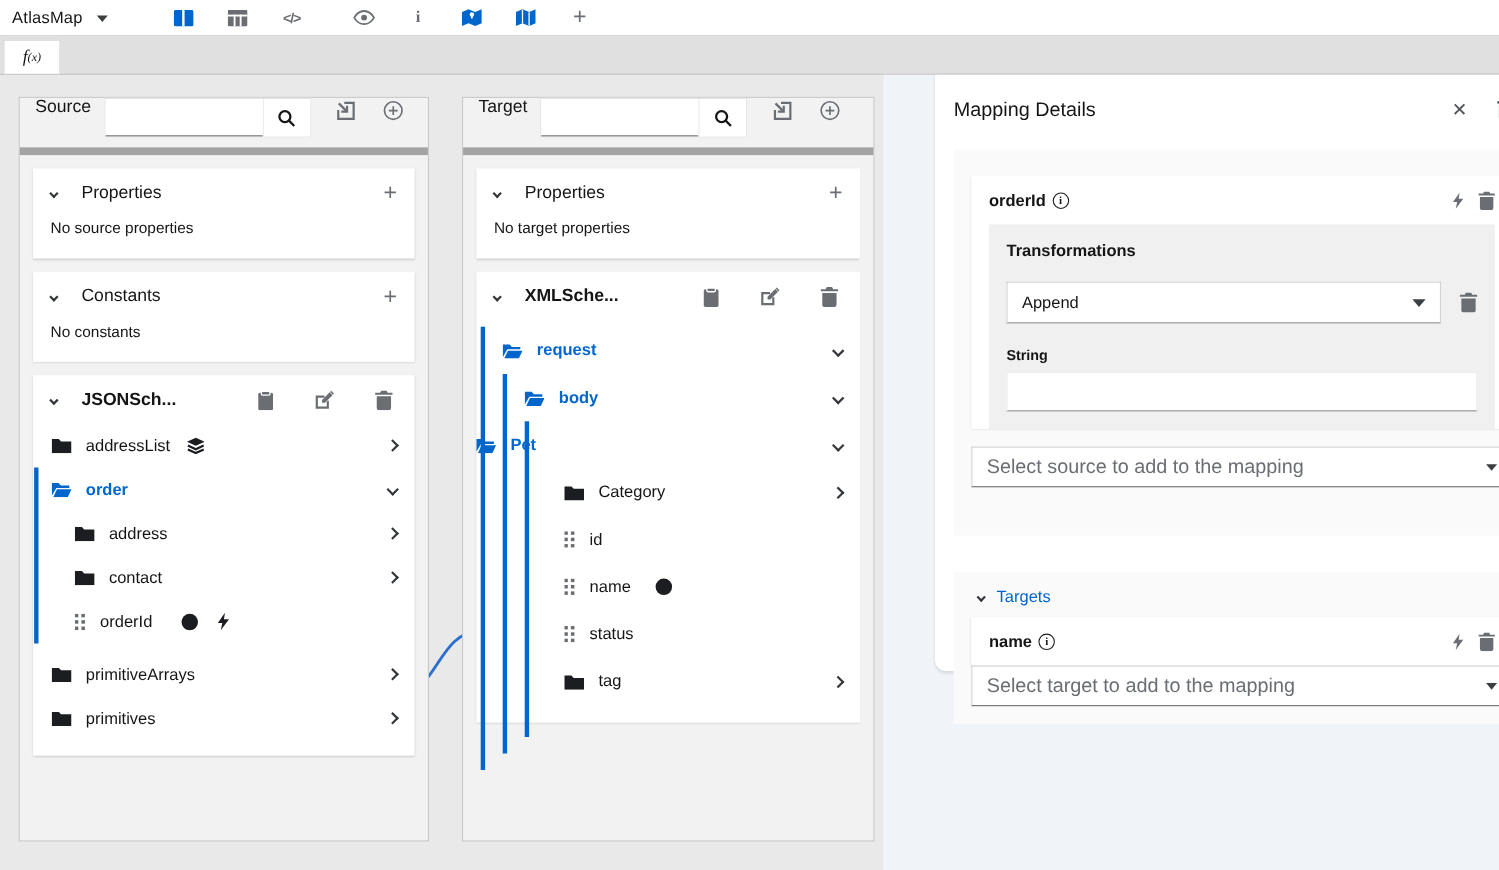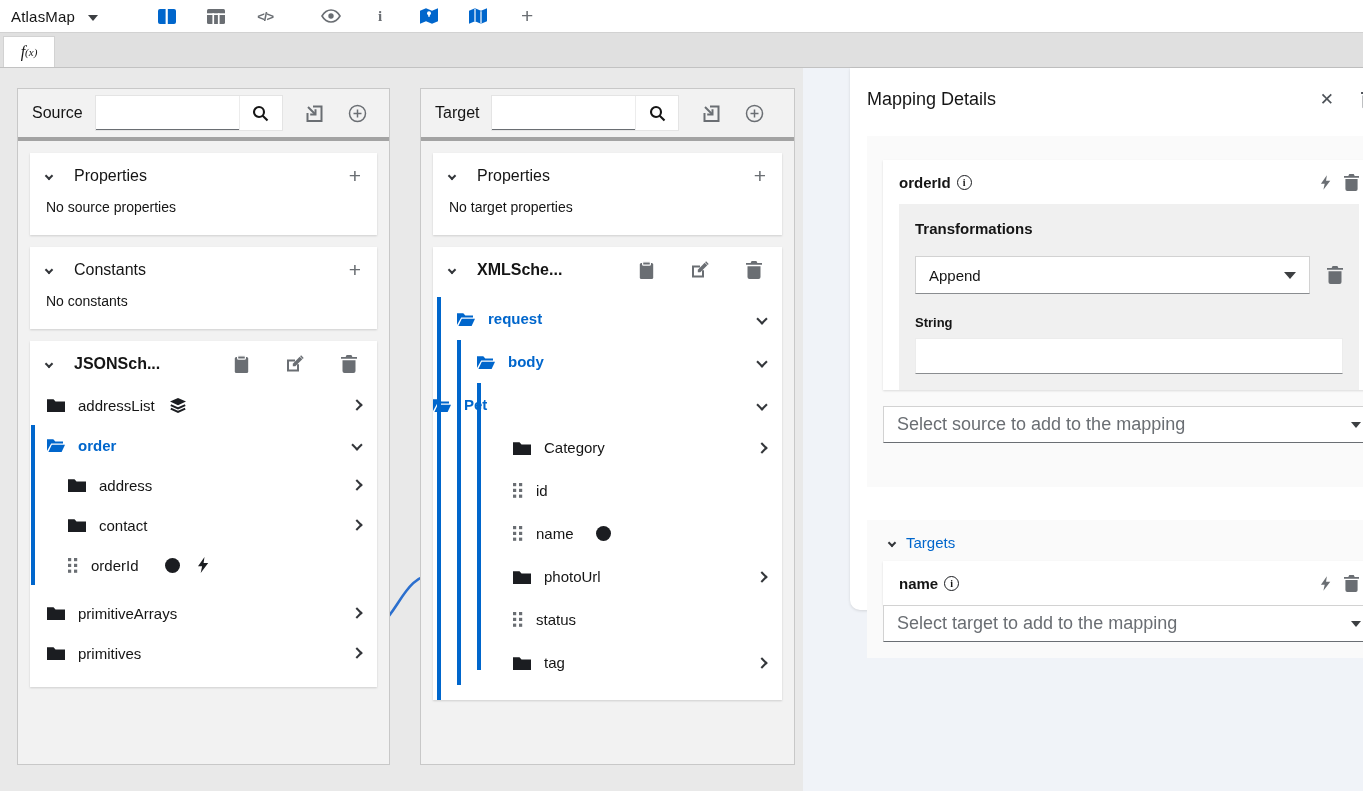"Source" .panel-head { align-items: center -> flex-start; border-bottom: 4px solid #a3a3a3 -> 7px solid #a3a3a3 }
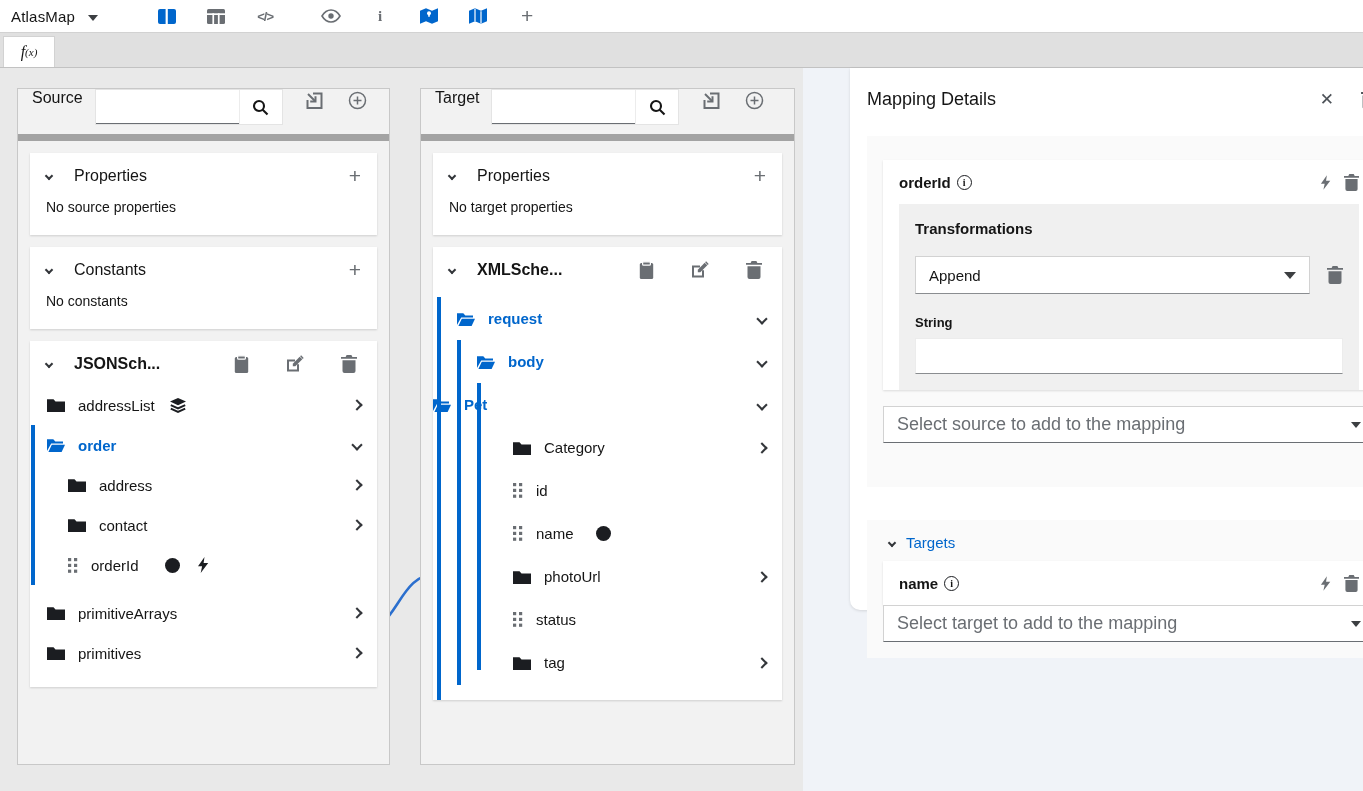"photoUrl" div.trow { html: <div> <span> <svg> <path></path> </svg> </span> <span>photoUrl</span> <span></span> <span></span> </div> -> none }
